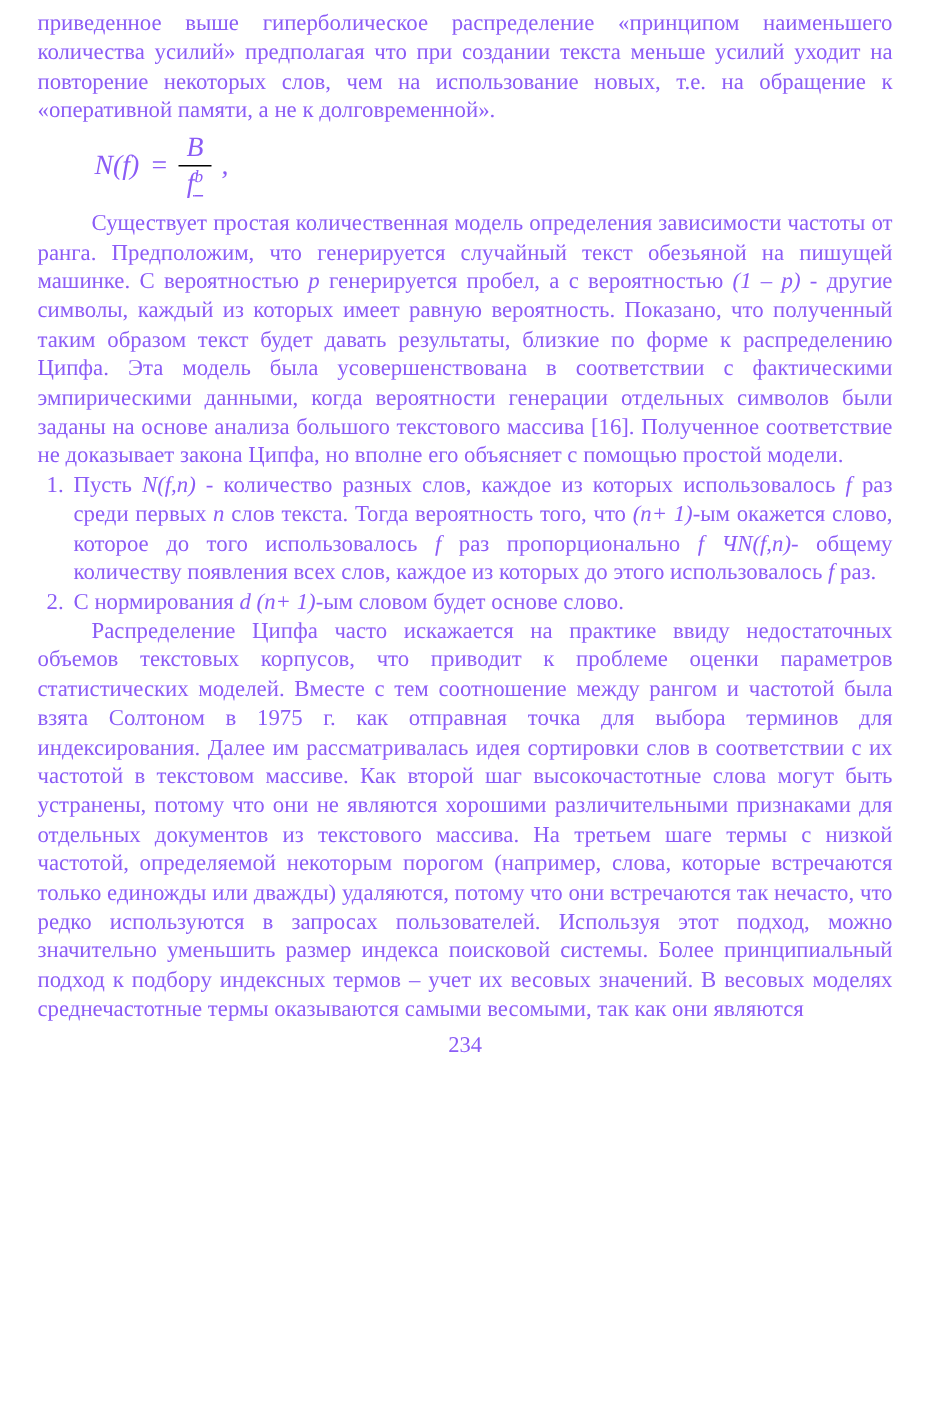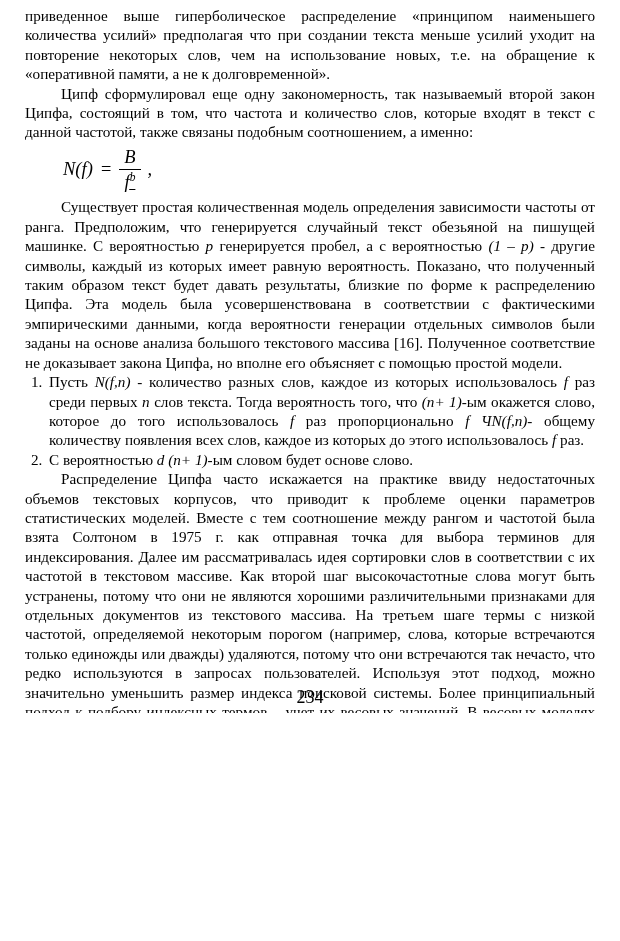"приведенное выше гиперболическое" .page { color: #000000 -> #8b5cf6 }
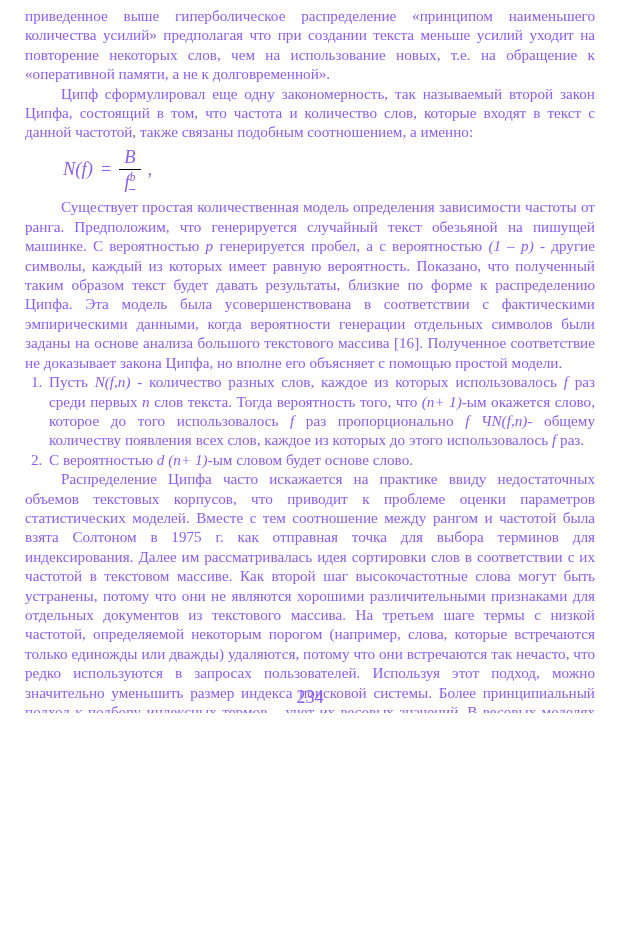"Ципф сформулировал еще одну" p.para { html: <p><span>Ципф сформулировал еще одну закономерность, так называемый второй закон Ципфа, состоящий в том, что частота и количество слов, которые входят в текст с данной частотой, также связаны подобным соотношением, а именно:</span></p> -> none }
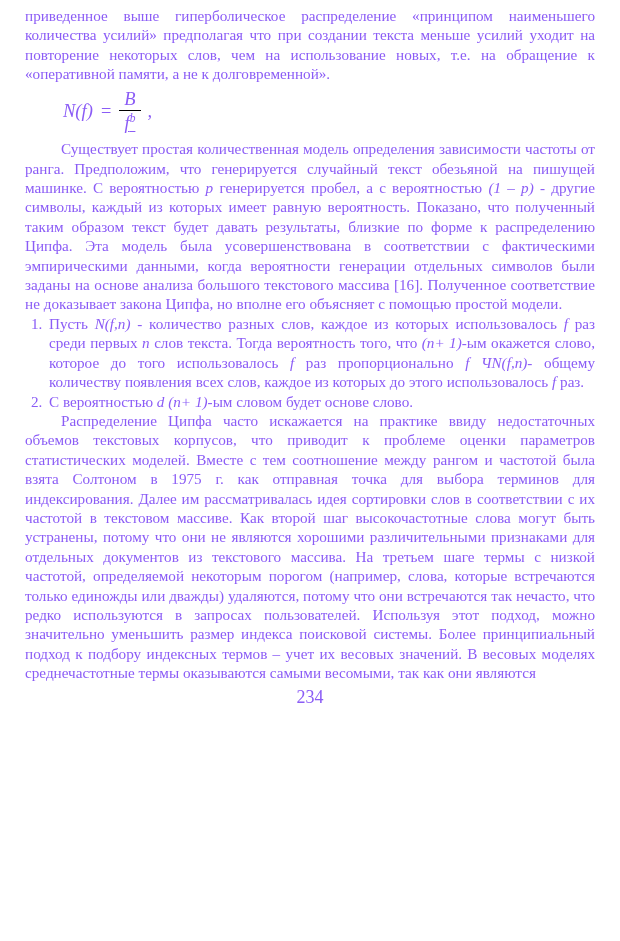"С вероятностью" span { text: вероятностью -> нормирования }
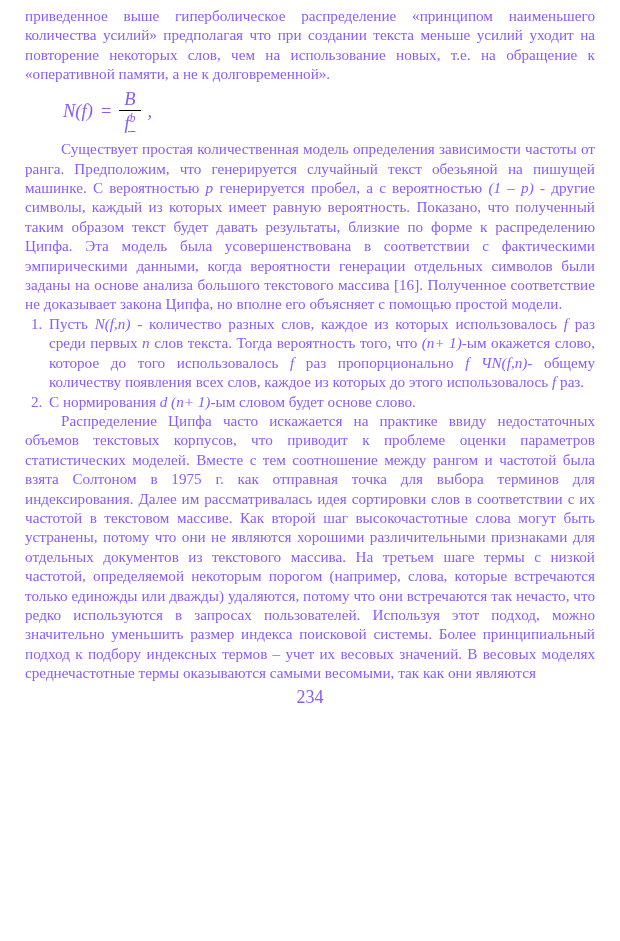"234" .pagenum { font-size: 18px -> 15px }
